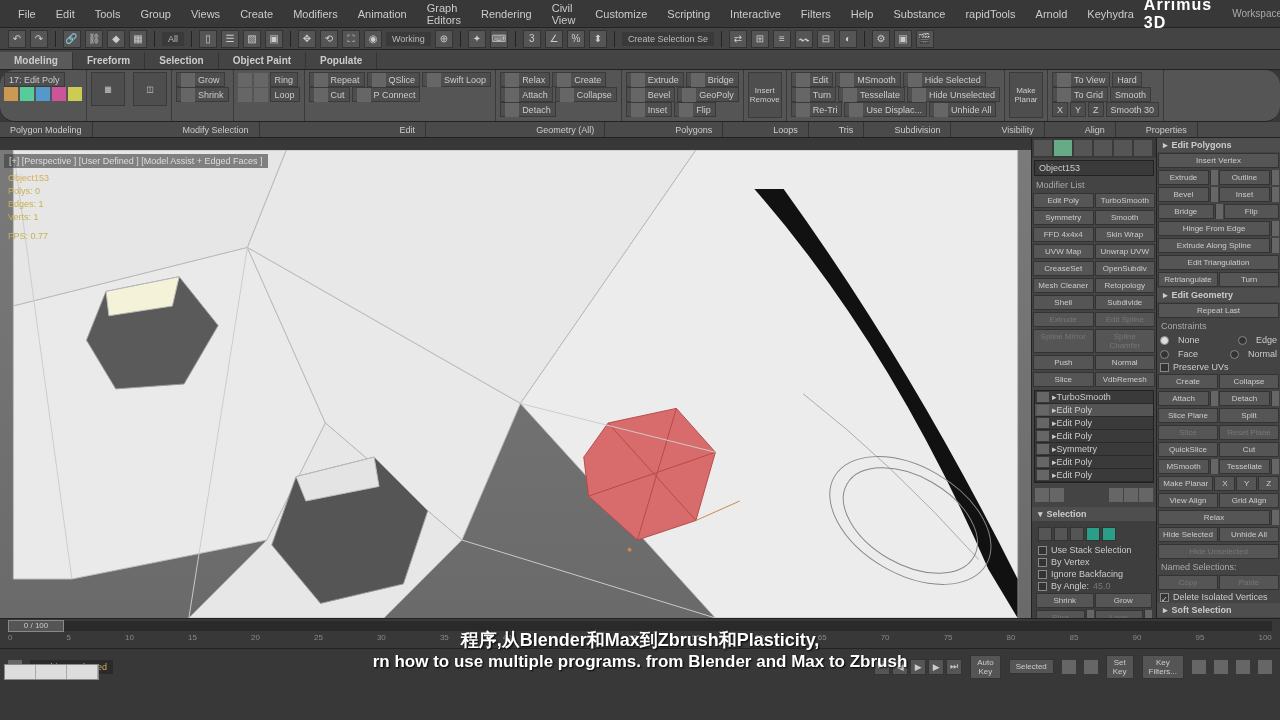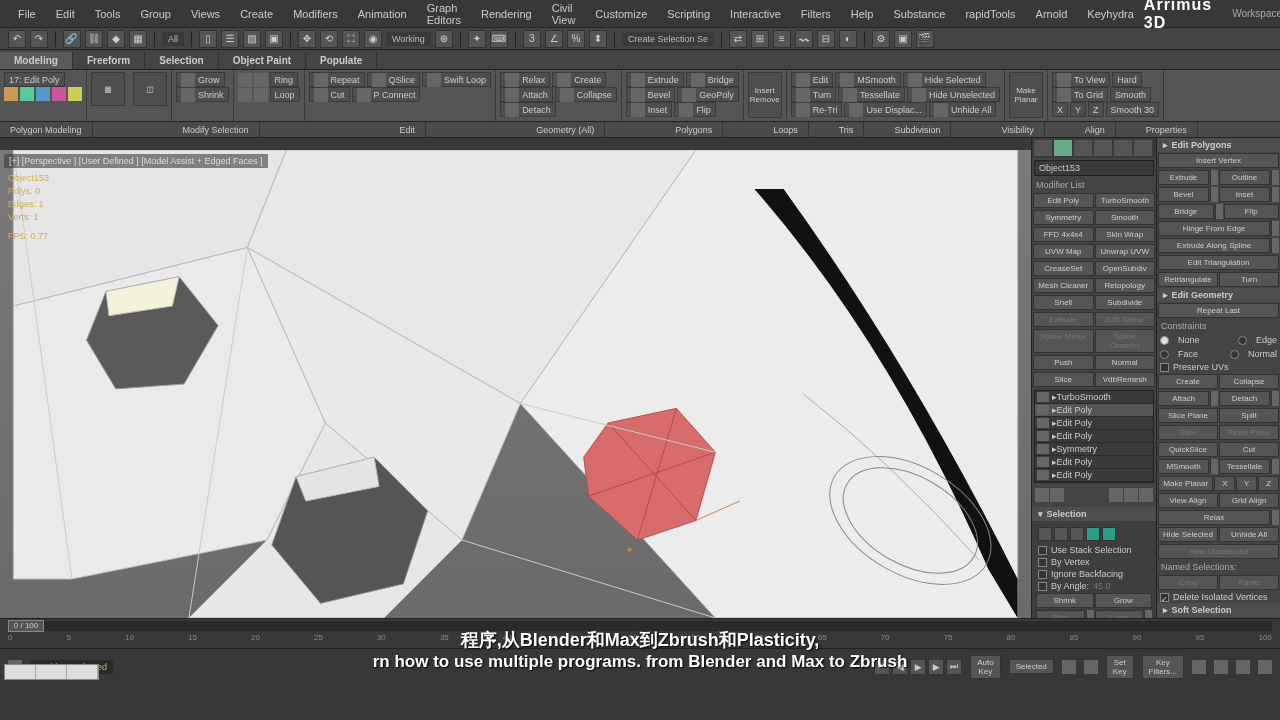"17: Edit Poly" .ribbon { border-radius: none -> 15px }
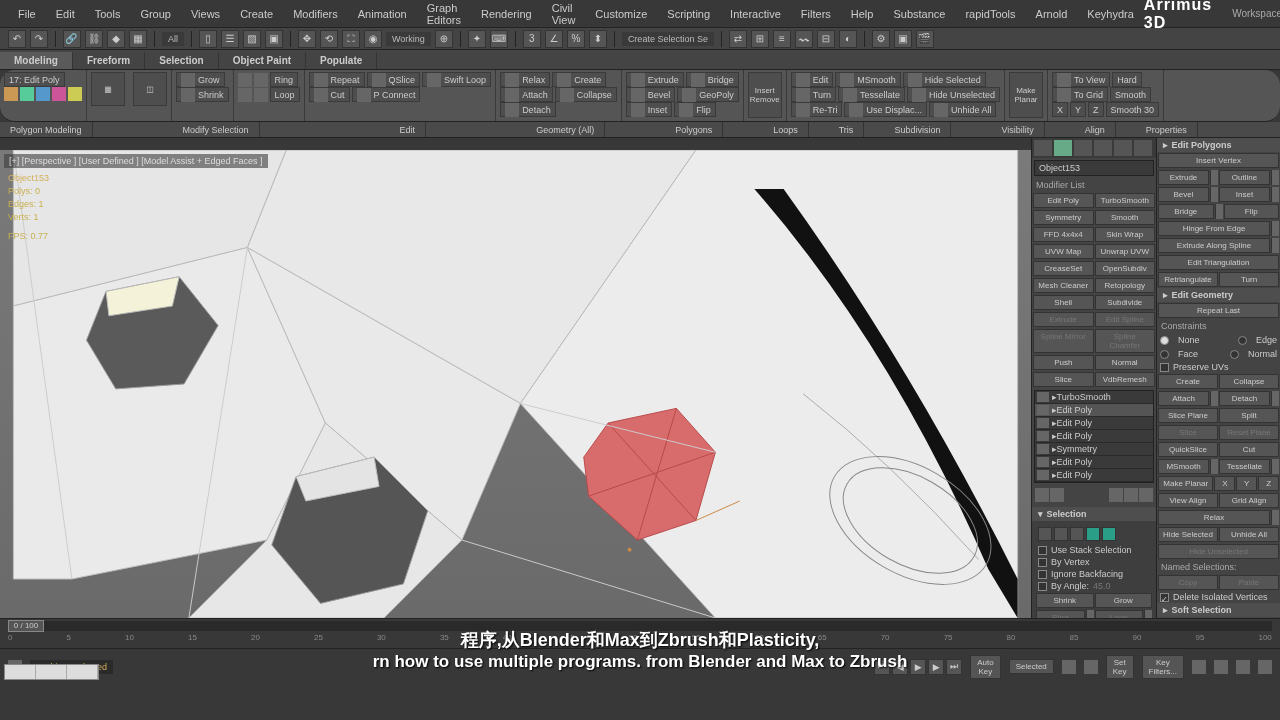"0 / 100" div { width: 36px -> 56px }
